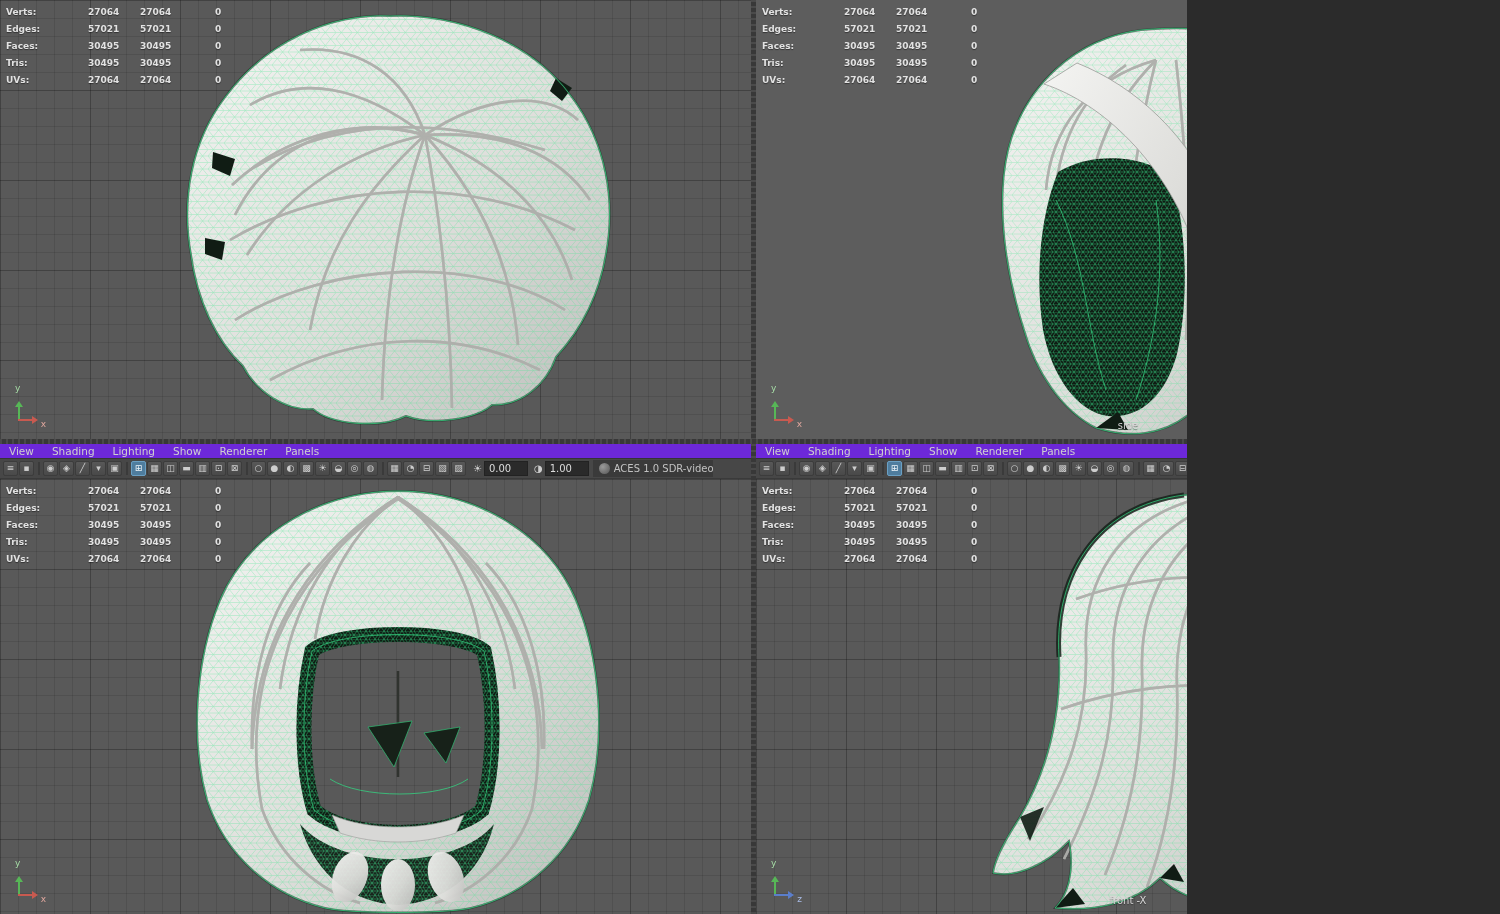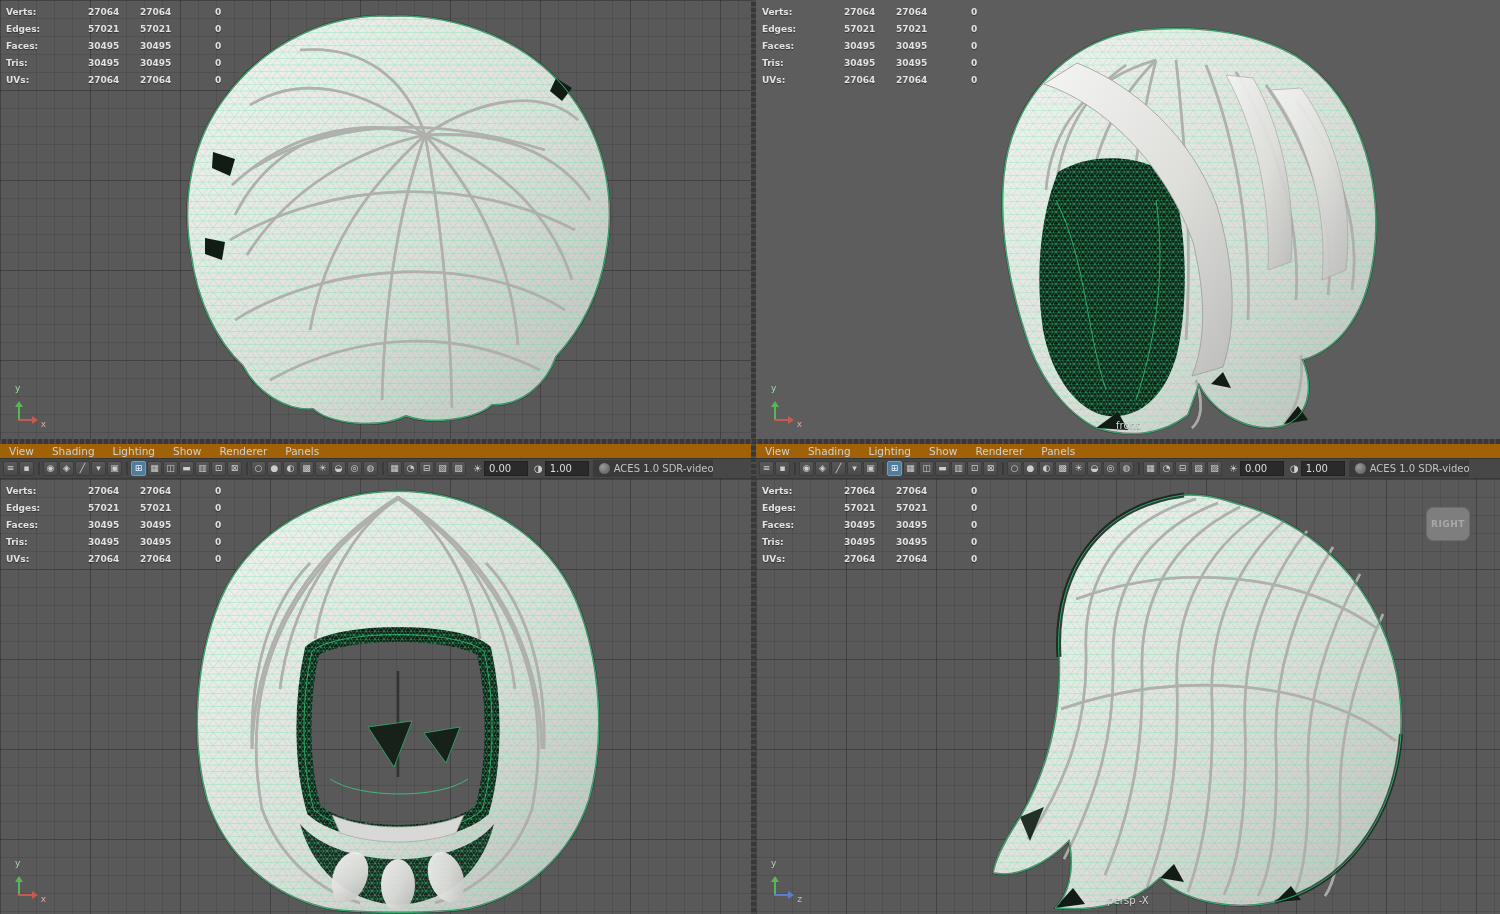"Verts:" .root { width: 1500px -> 1187px }
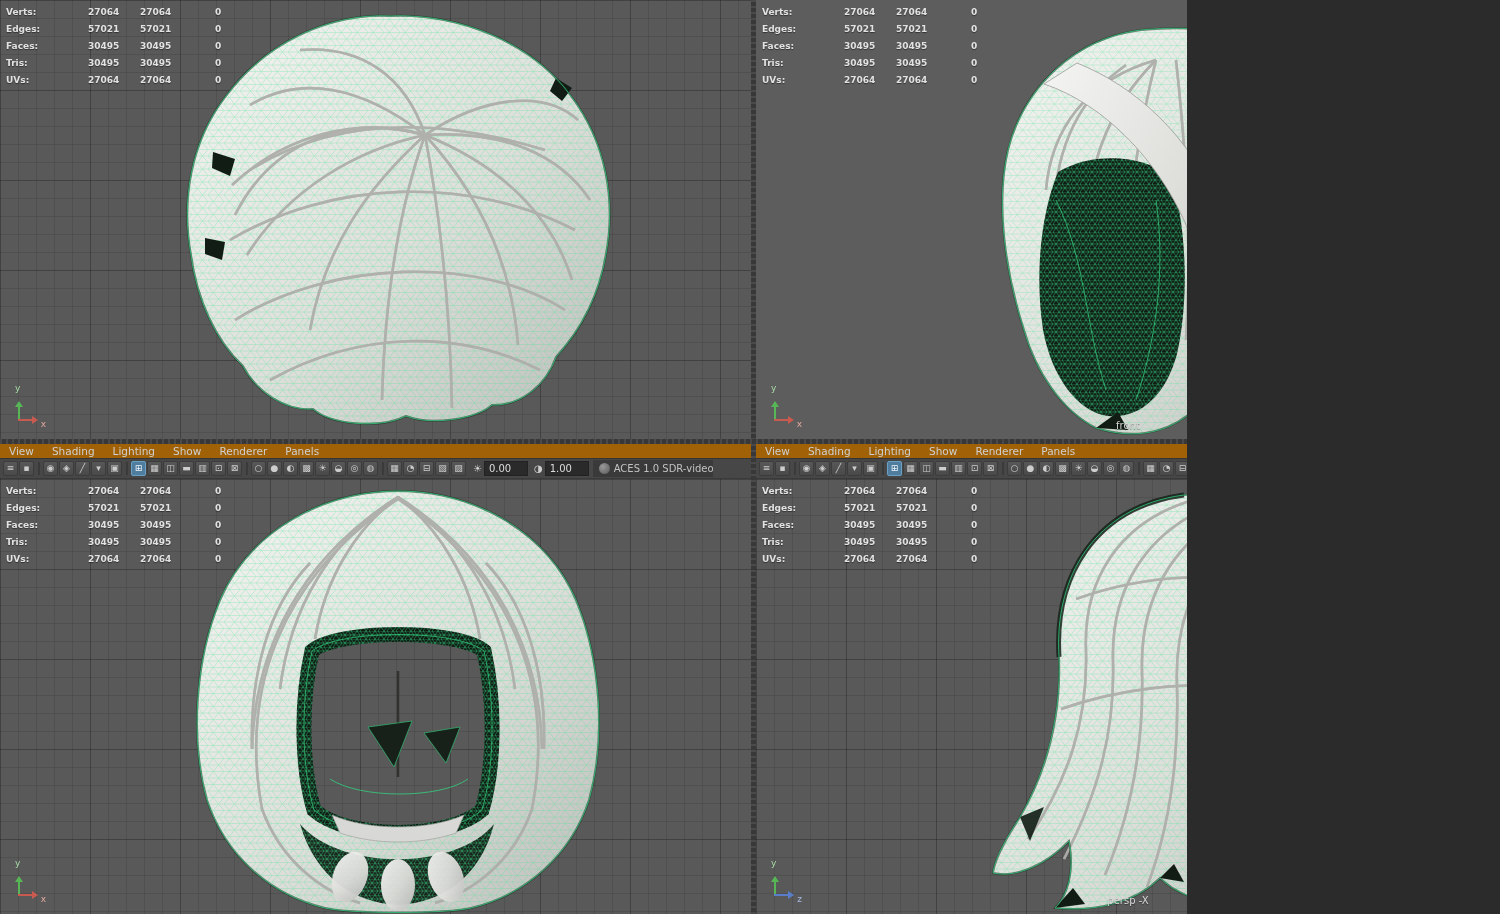"front" div.vp-label { text: front -> side }
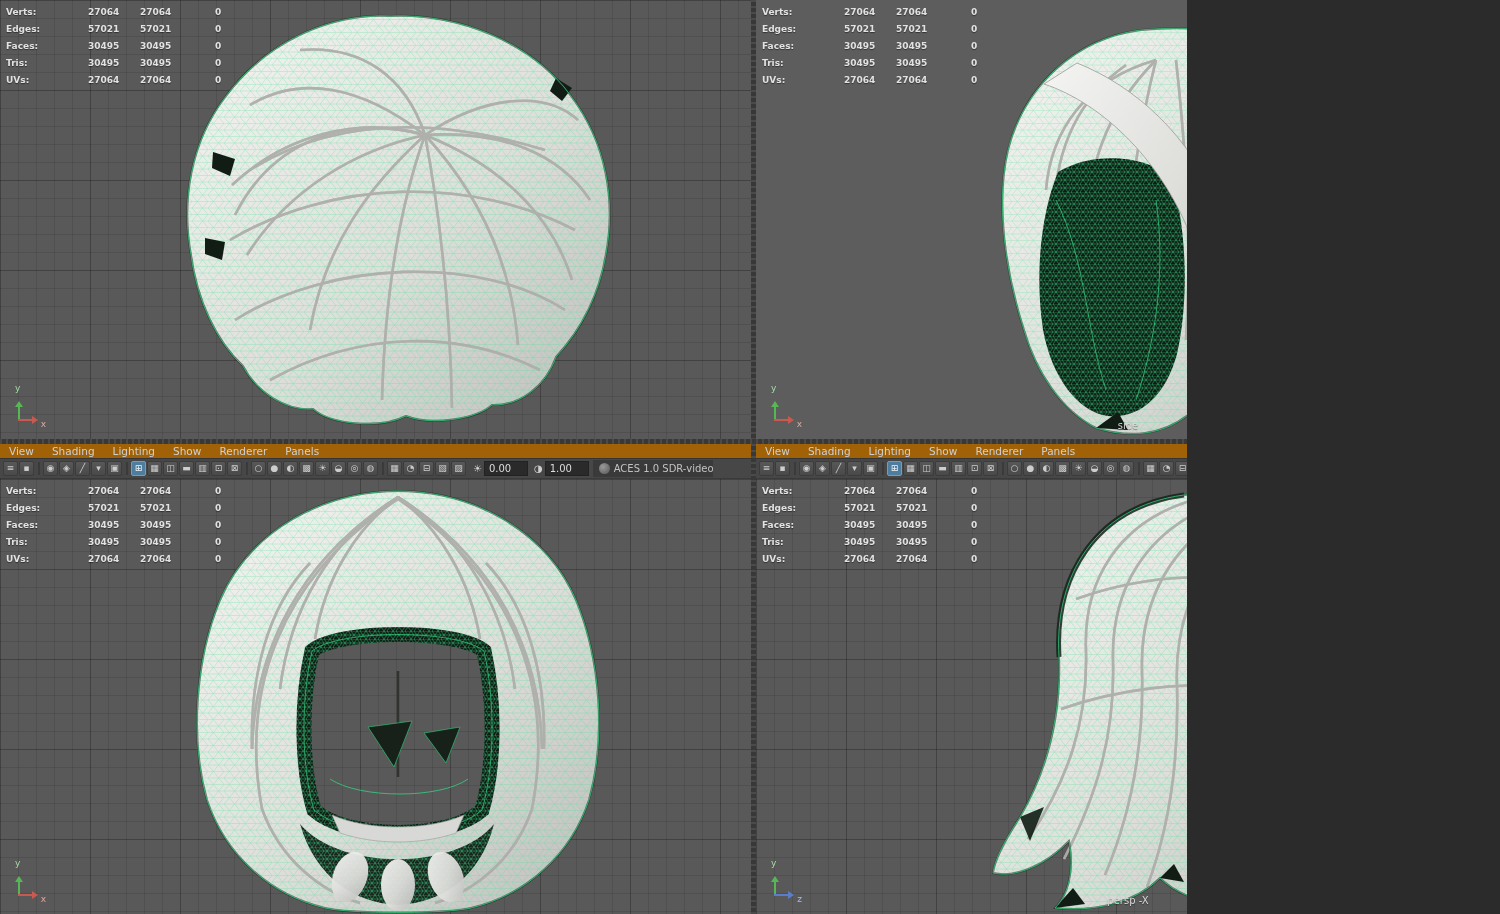"View" .menubar { background: #a16207 -> #6d28d9 }
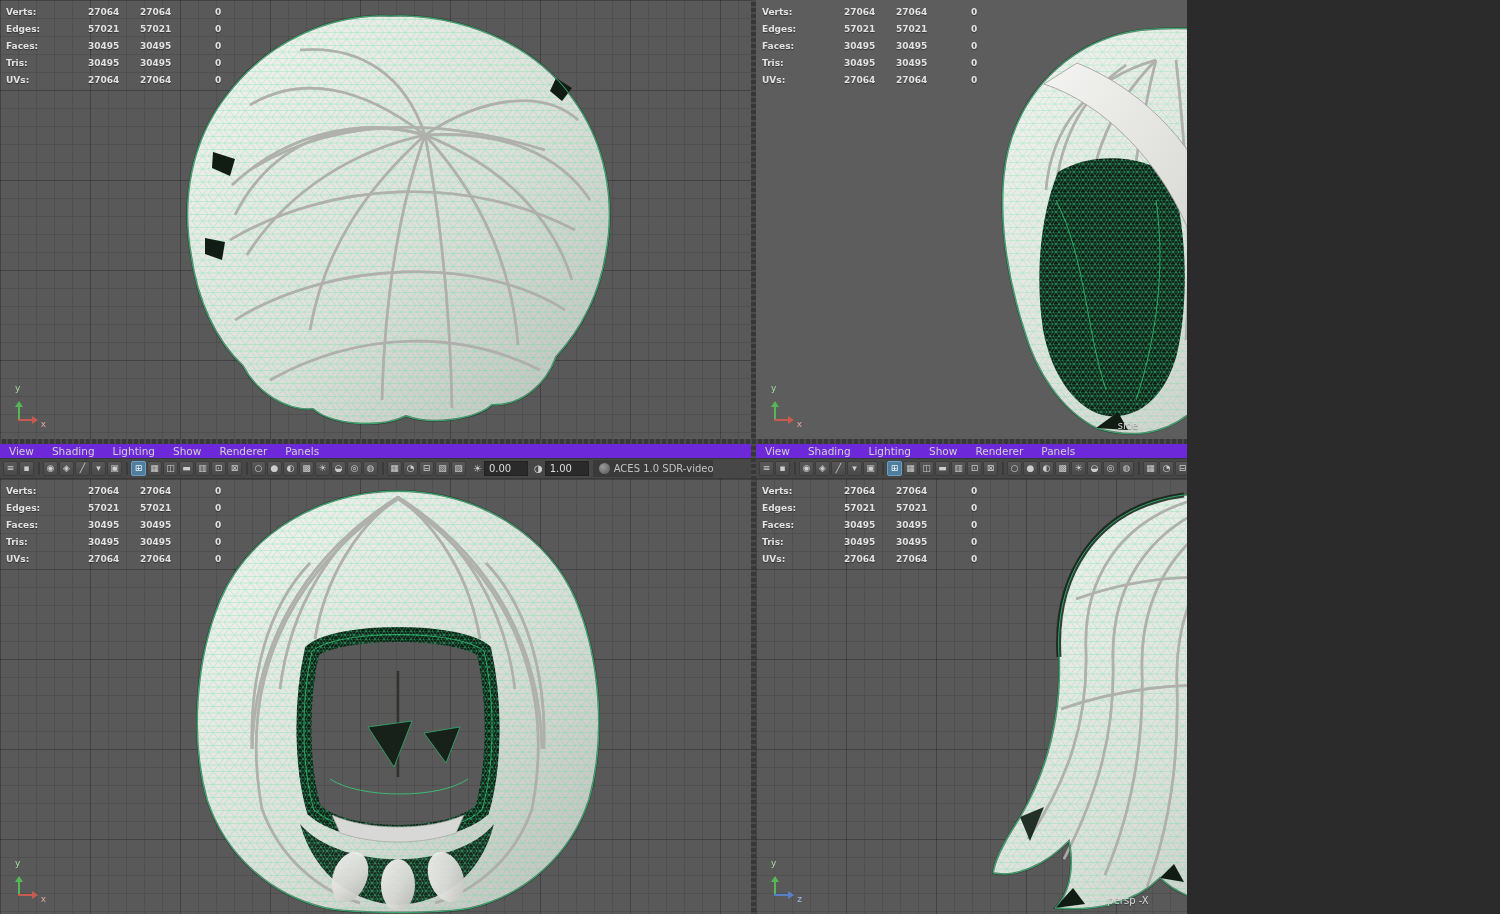"persp -X" div.vp-label { text: persp -> front }
